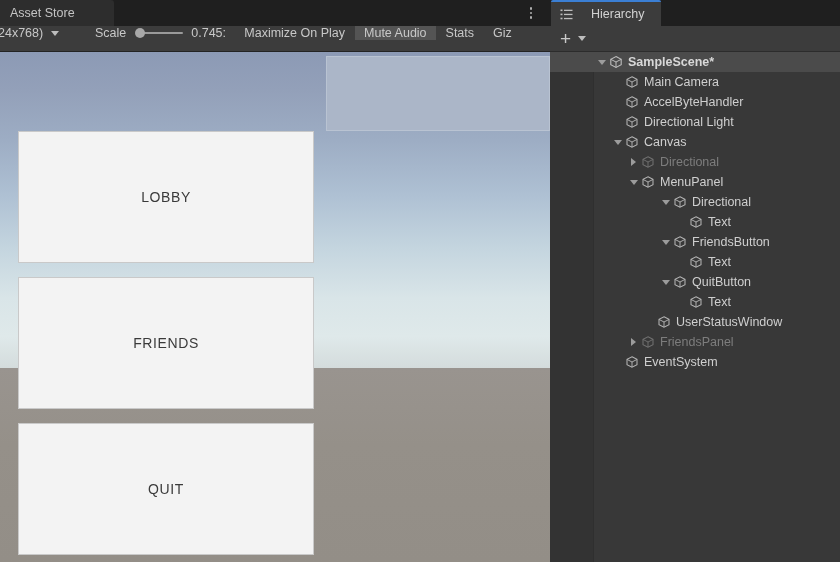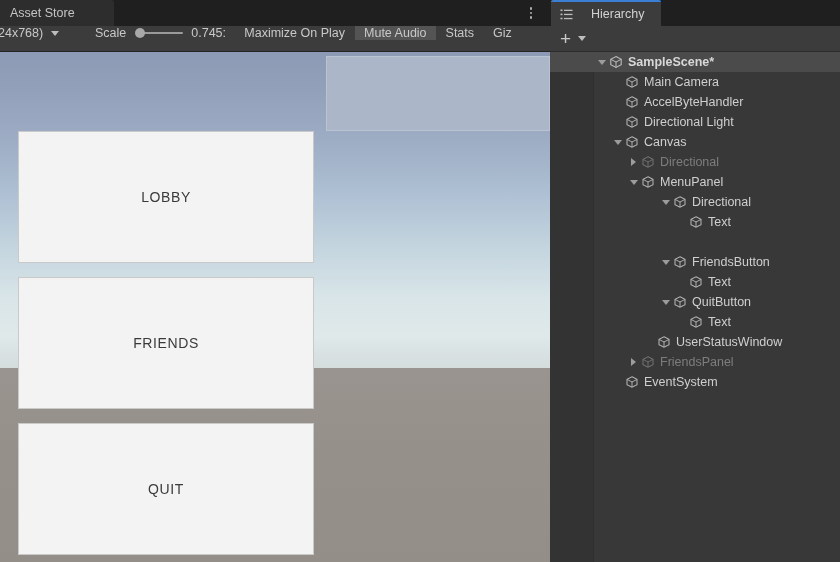"FriendsButton" div.row { margin-top: 20px -> none }
